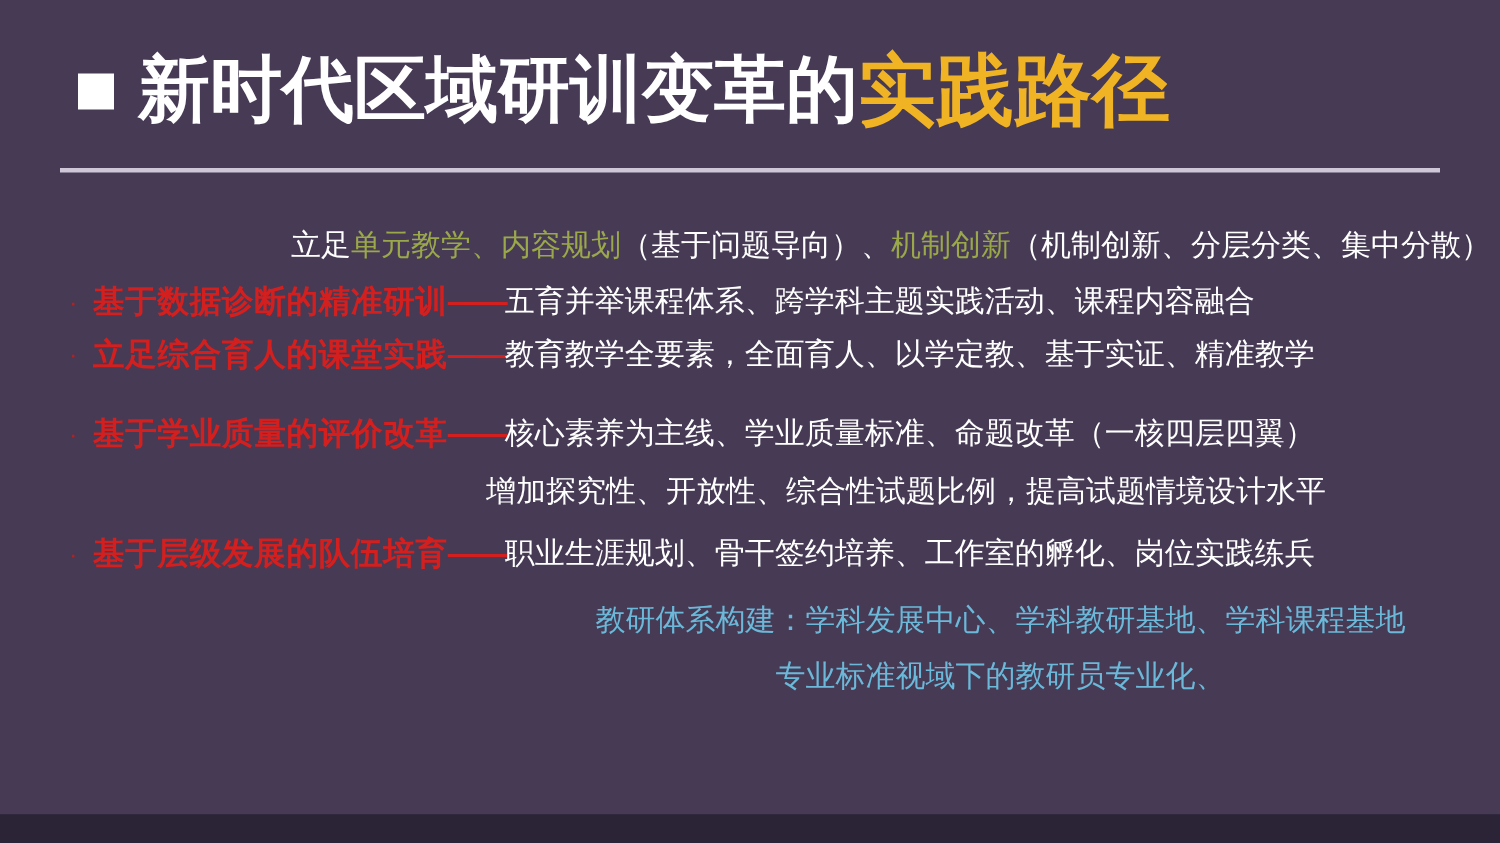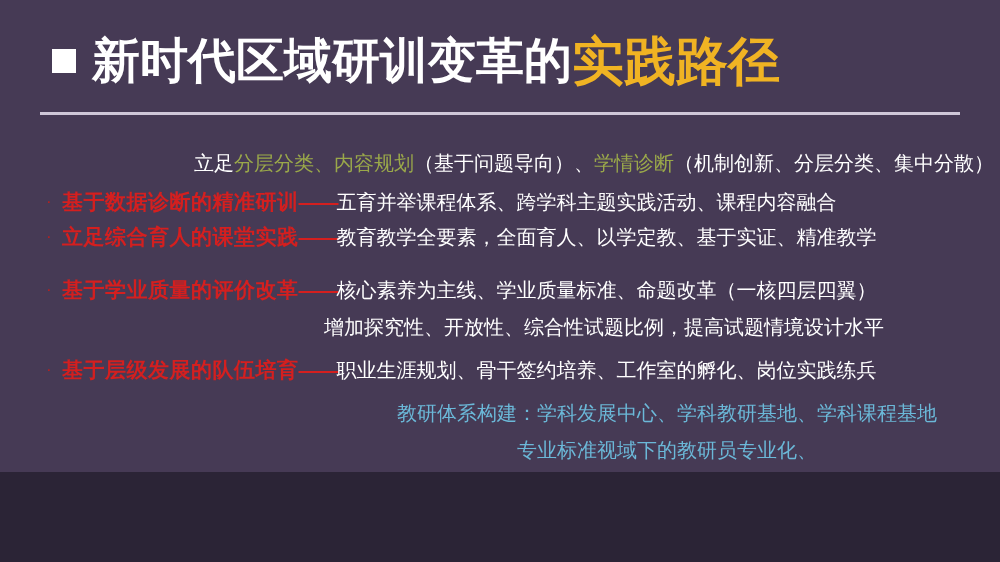"新时代区域研训变革的" #slide { height: 472px -> 543px }
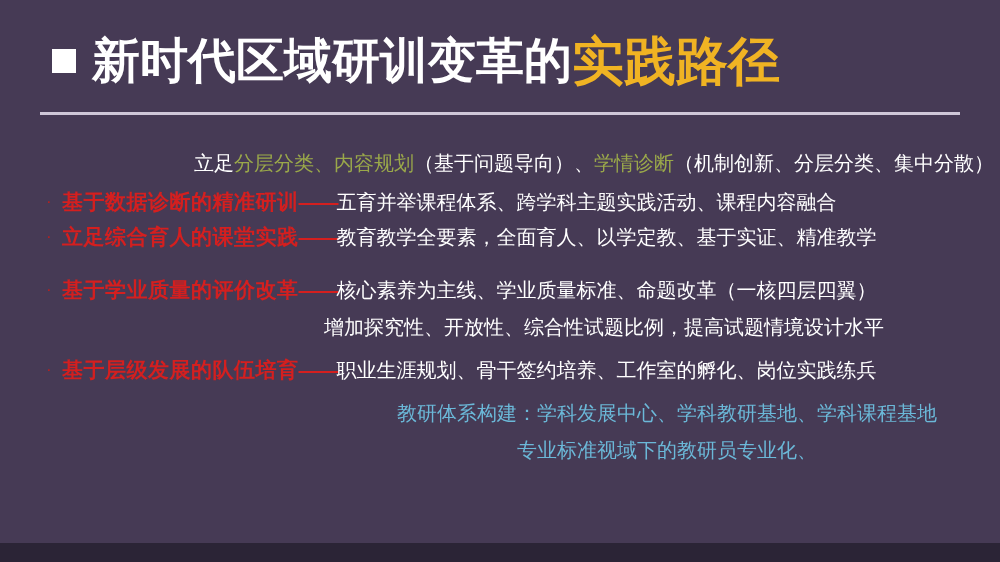"分层分类、内容规划" span.desc-olive { text: 分层分类 -> 单元教学 }
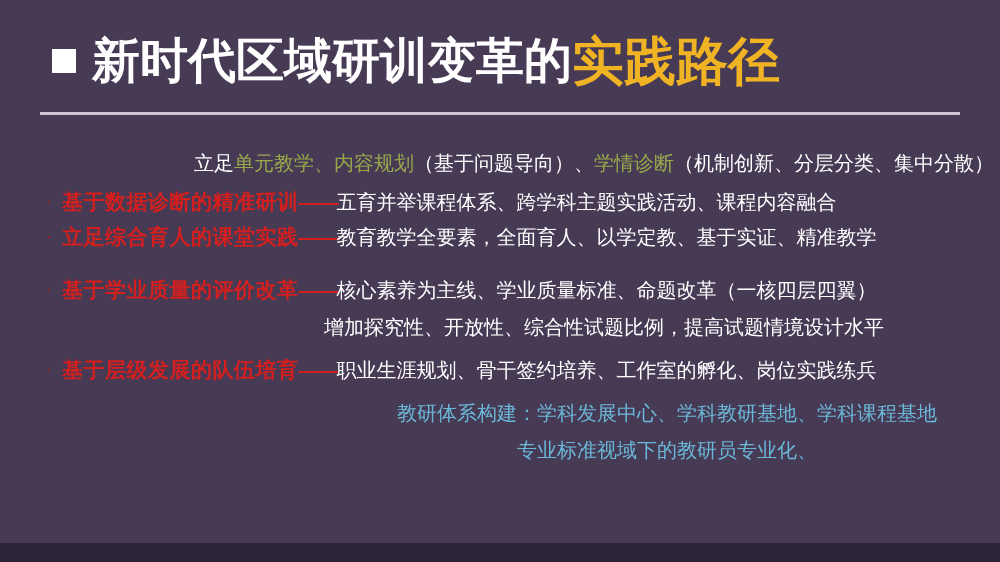"学情诊断" span.desc-olive { text: 学情诊断 -> 机制创新 }
